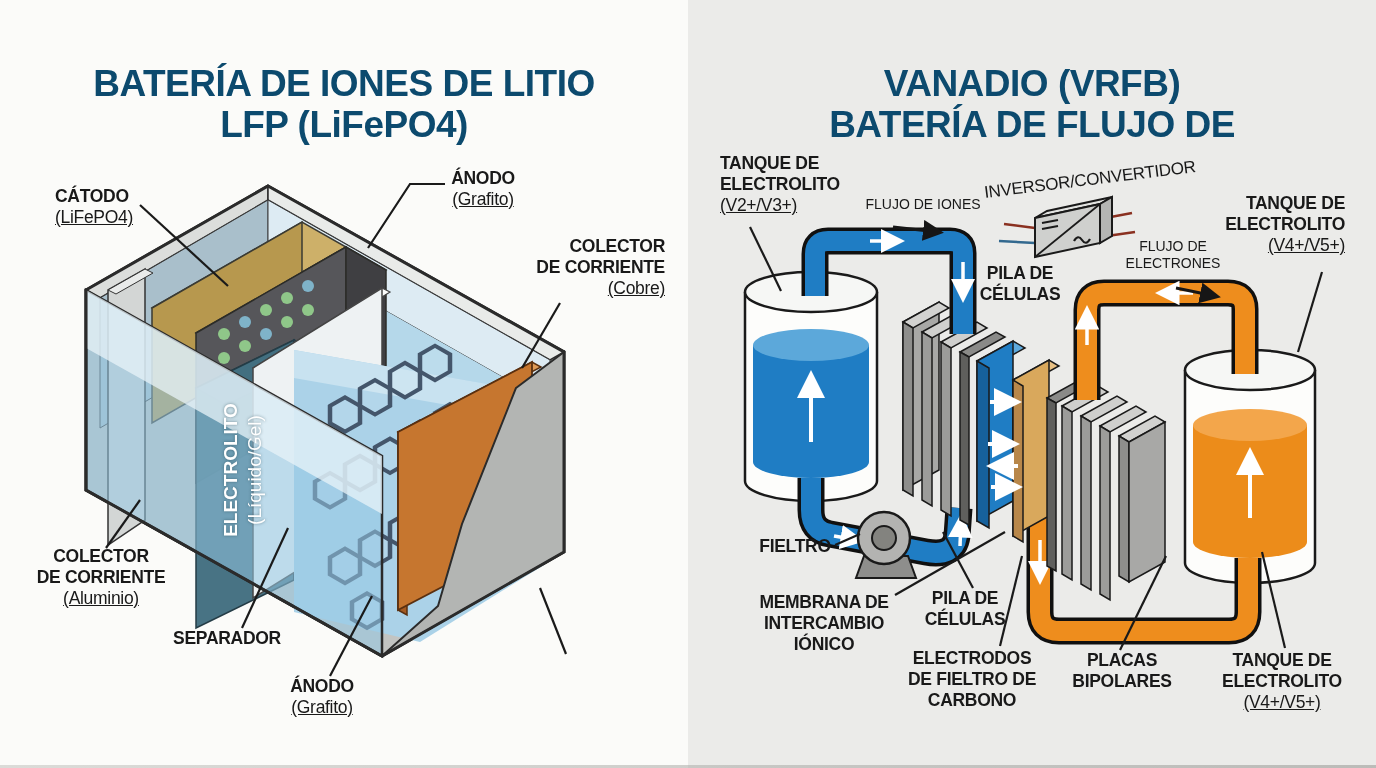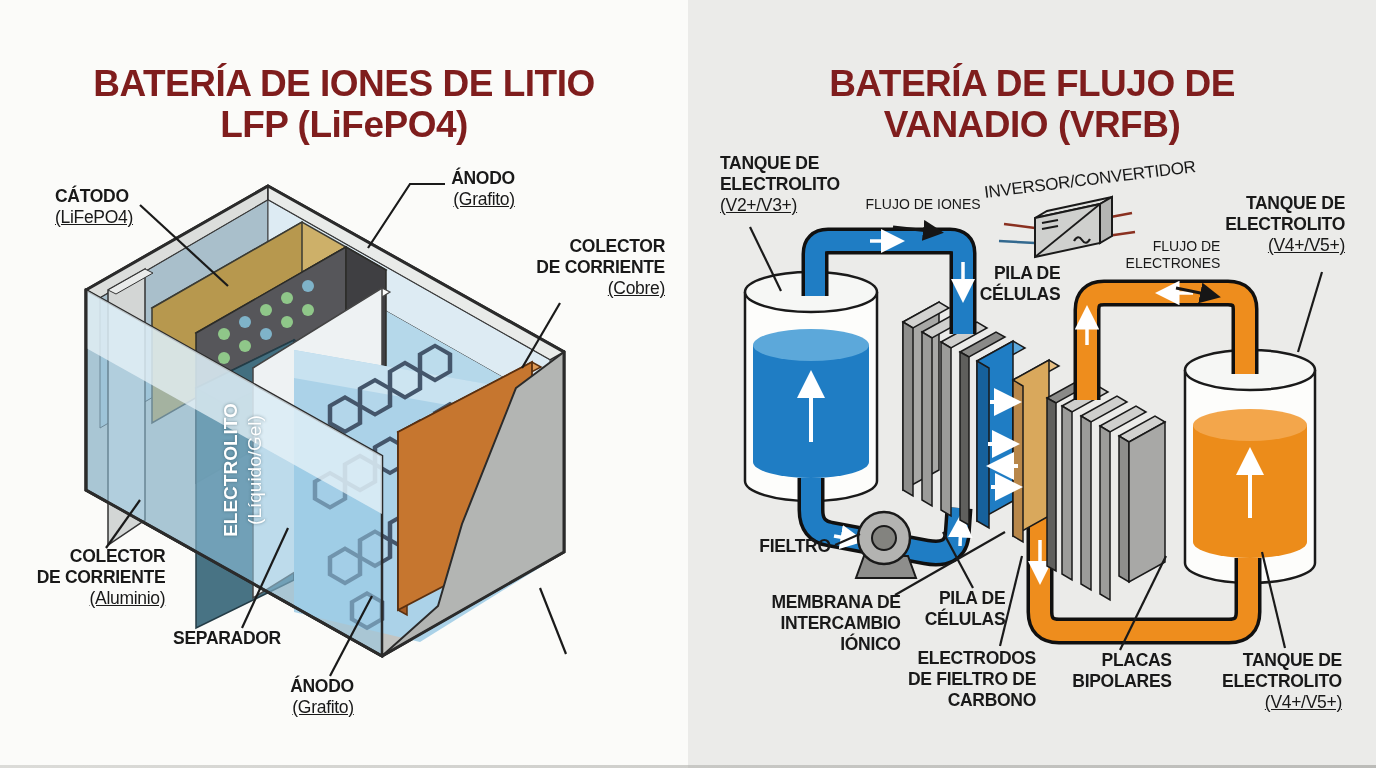"BATERÍA DE IONES DE LITIO" .title { color: #7f1d1d -> #0c4a6e }
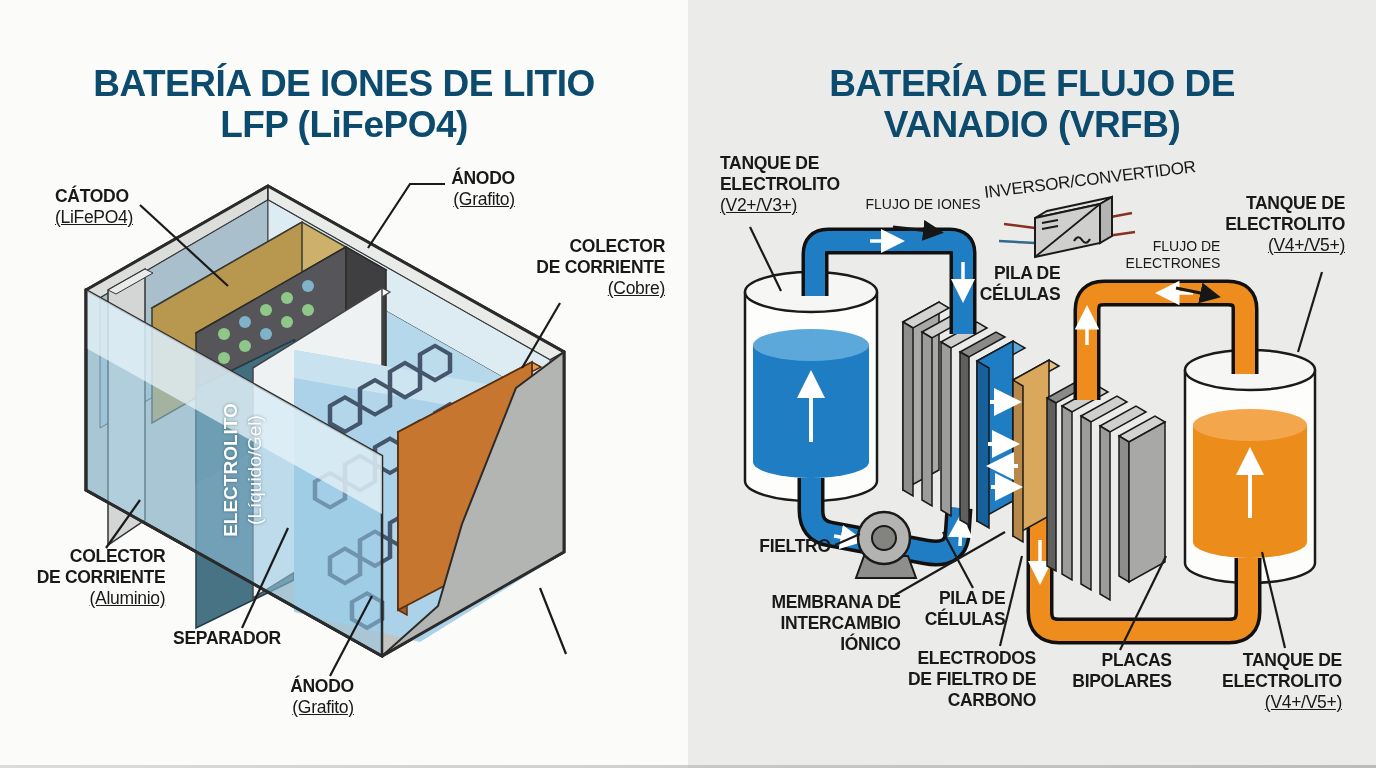"BATERÍA DE FLUJO DE" span.ln { order: before "VANADIO (VRFB)" -> after "VANADIO (VRFB)" }
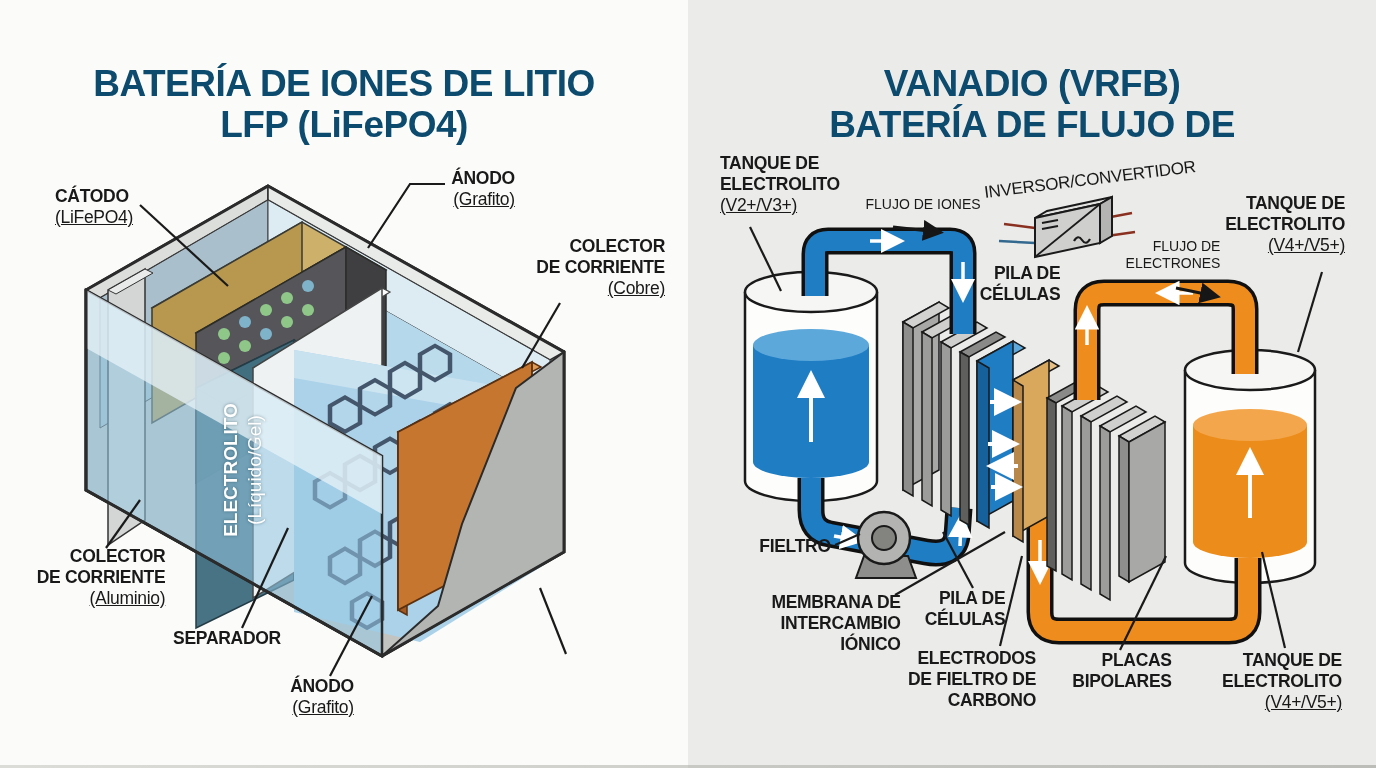"ÁNODO" .cc { text-align: right -> none }
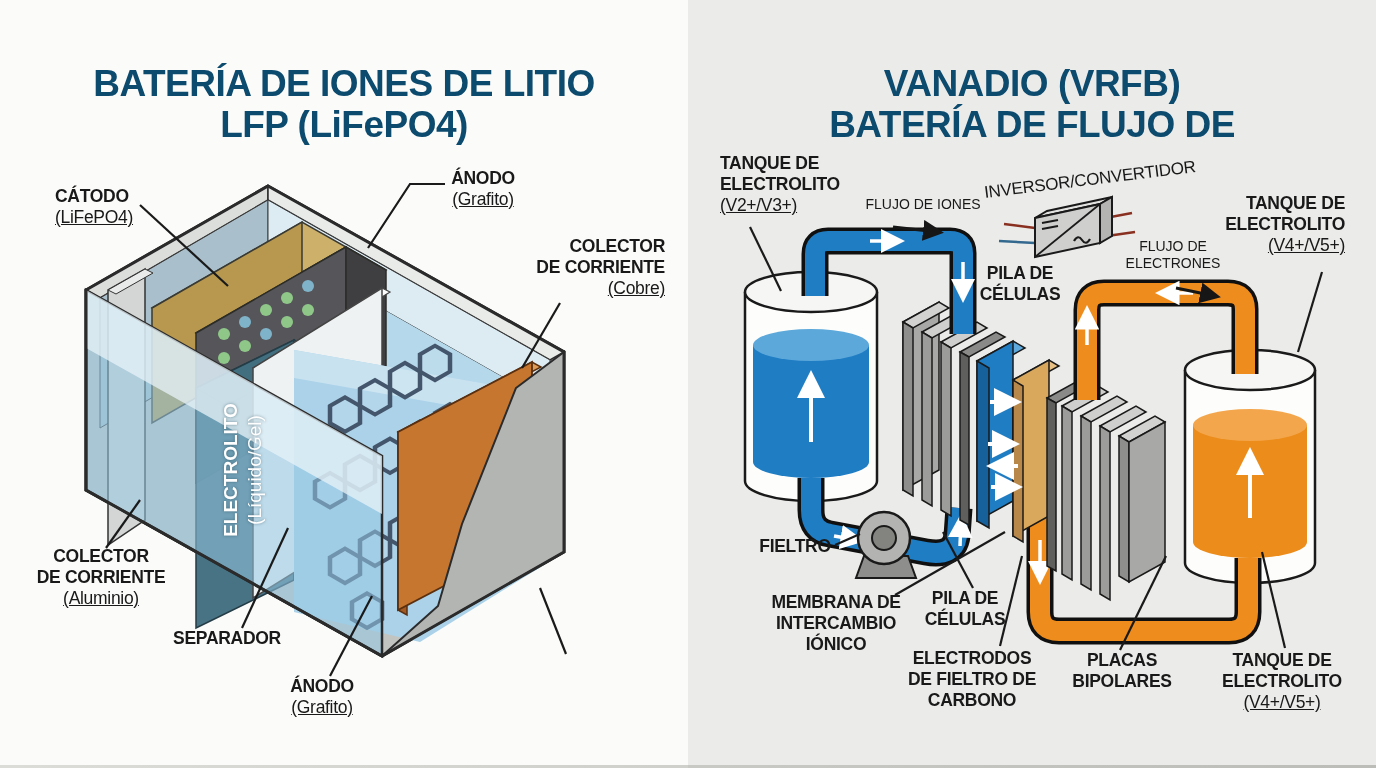"MEMBRANA DE" div.lbl { left: 148px -> 136px }
